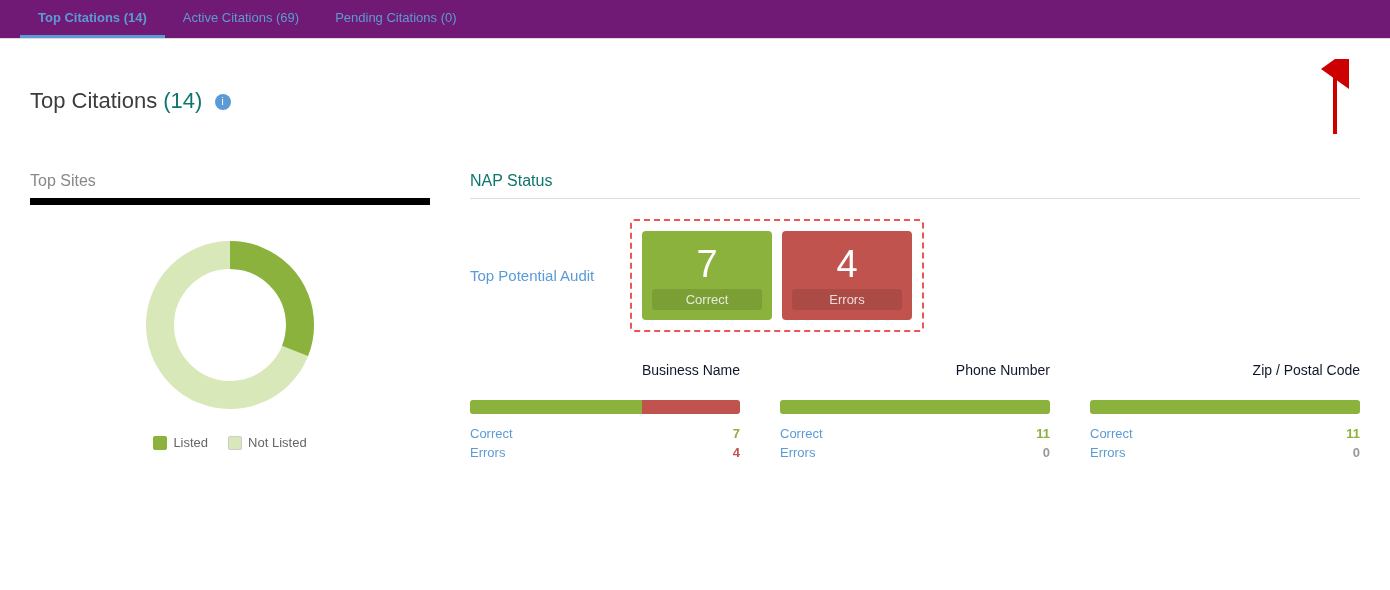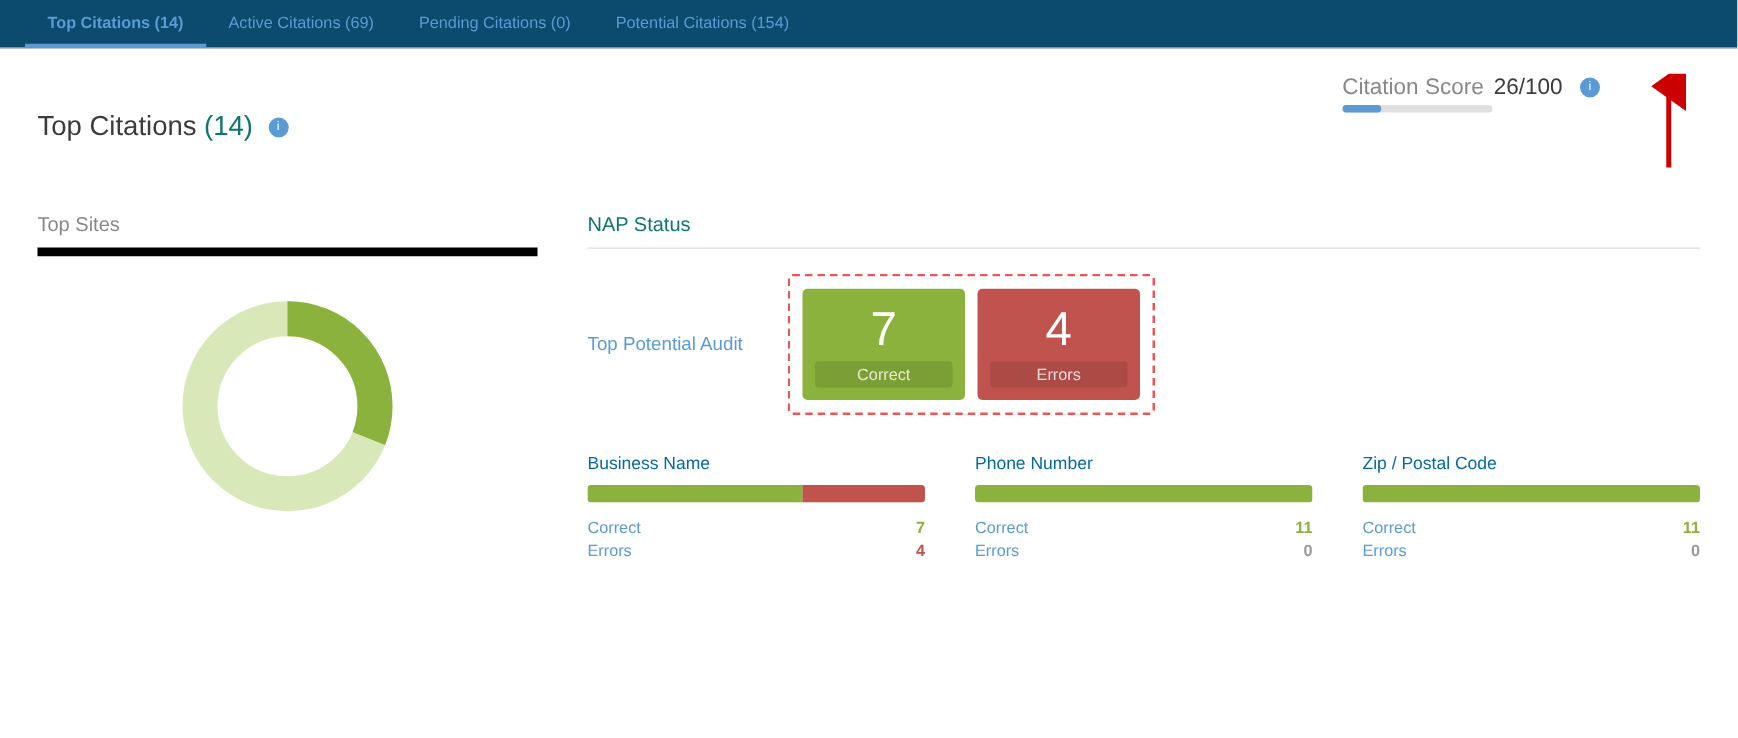"Top Citations (14)" .top-nav { background: #0c4a6e -> #701a75 }
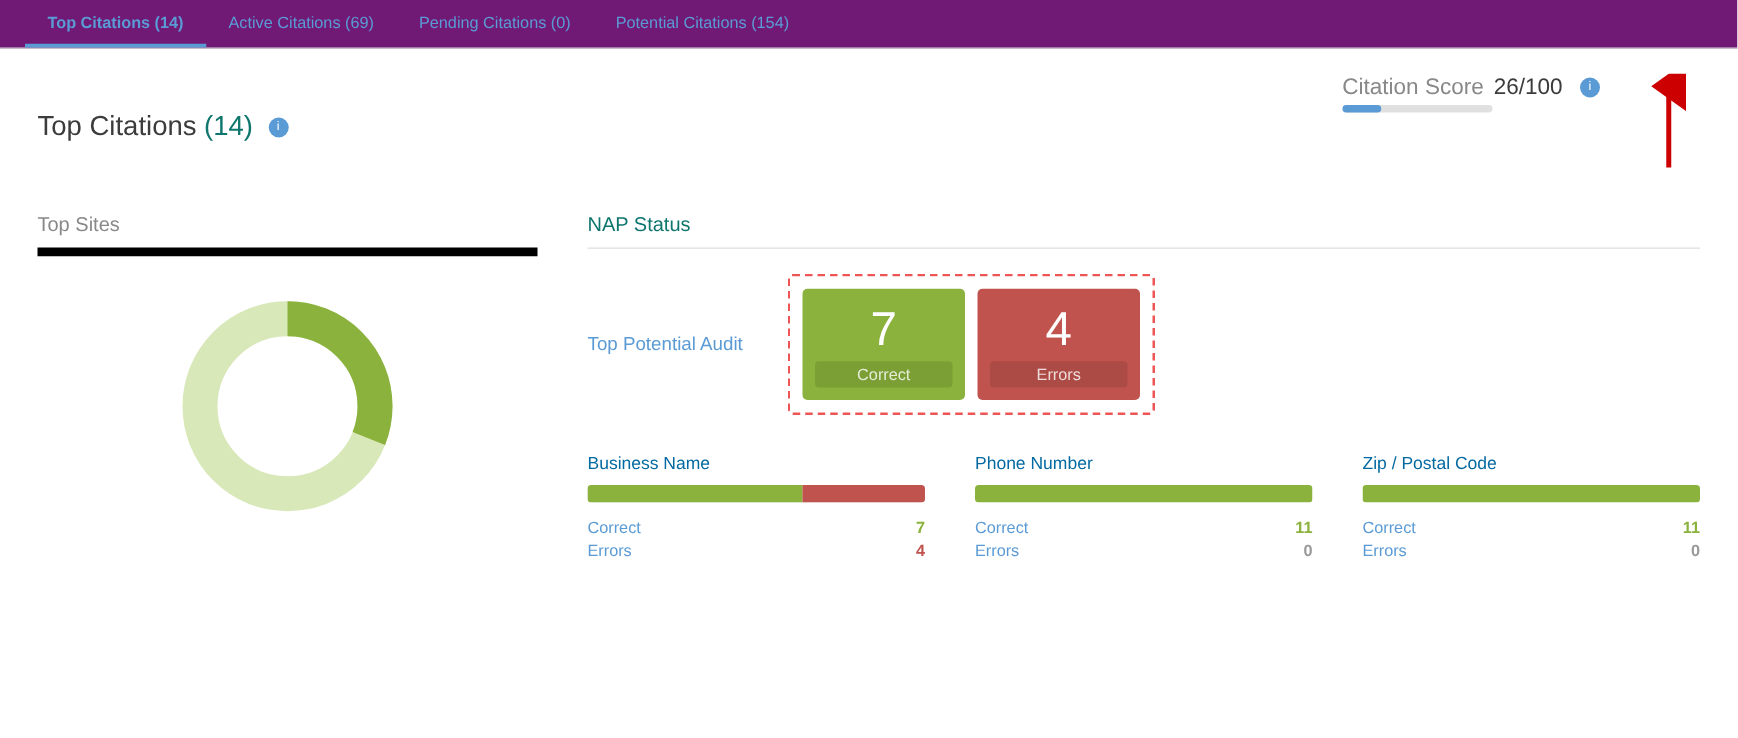"Potential Citations (154)" div.nav-tab { html: <div>Potential Citations (154)</div> -> none }
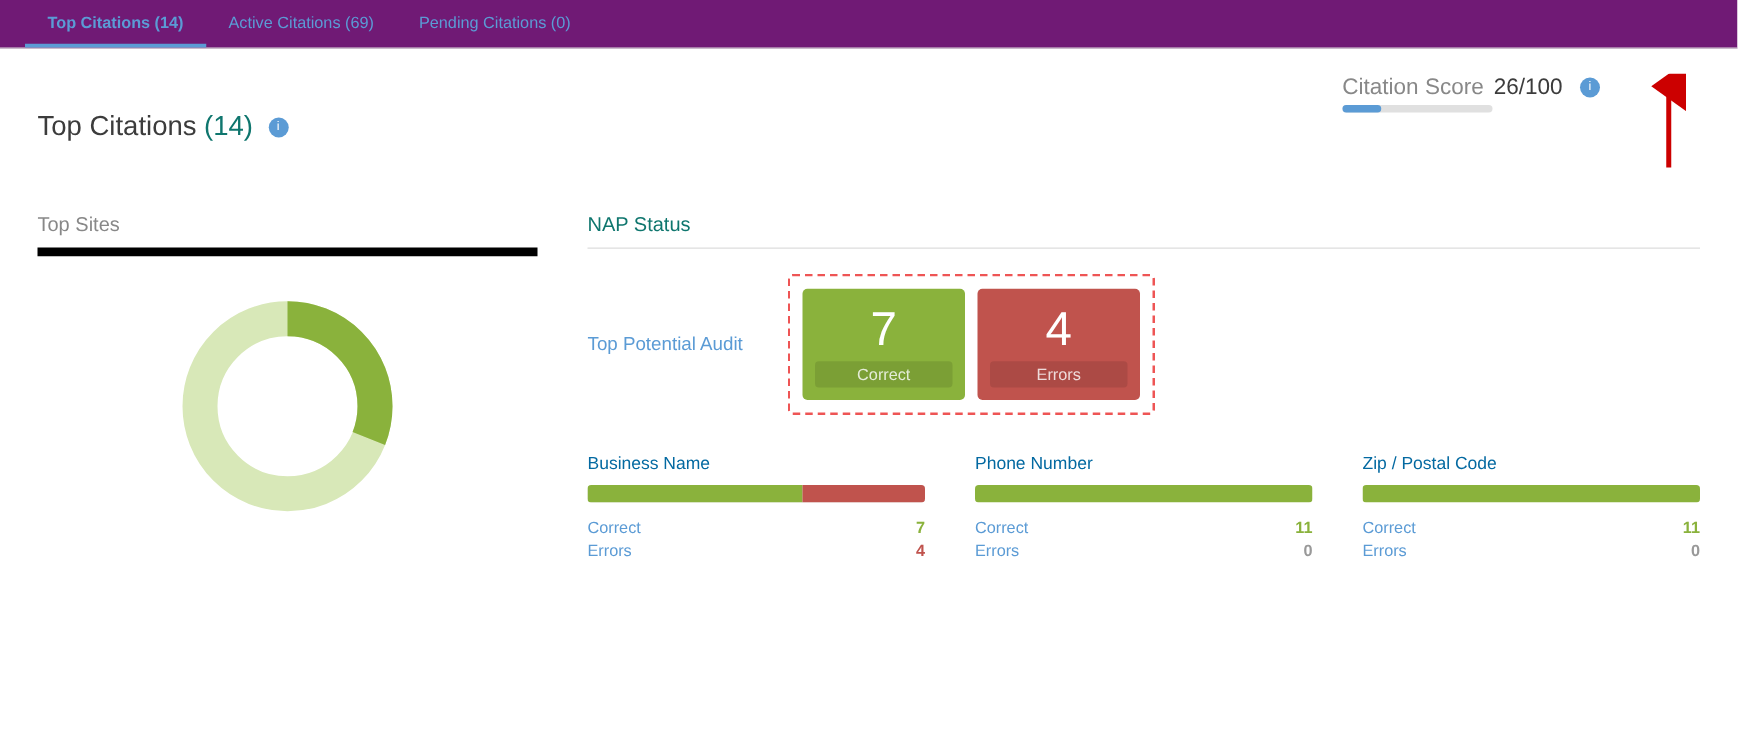"Citation Score" div.citation-score-block { html: <div> <span> <span>Citation Score</span> <span>26/100</span> <span>i</span> </span> <div> <div></div> </div> </div> -> none }
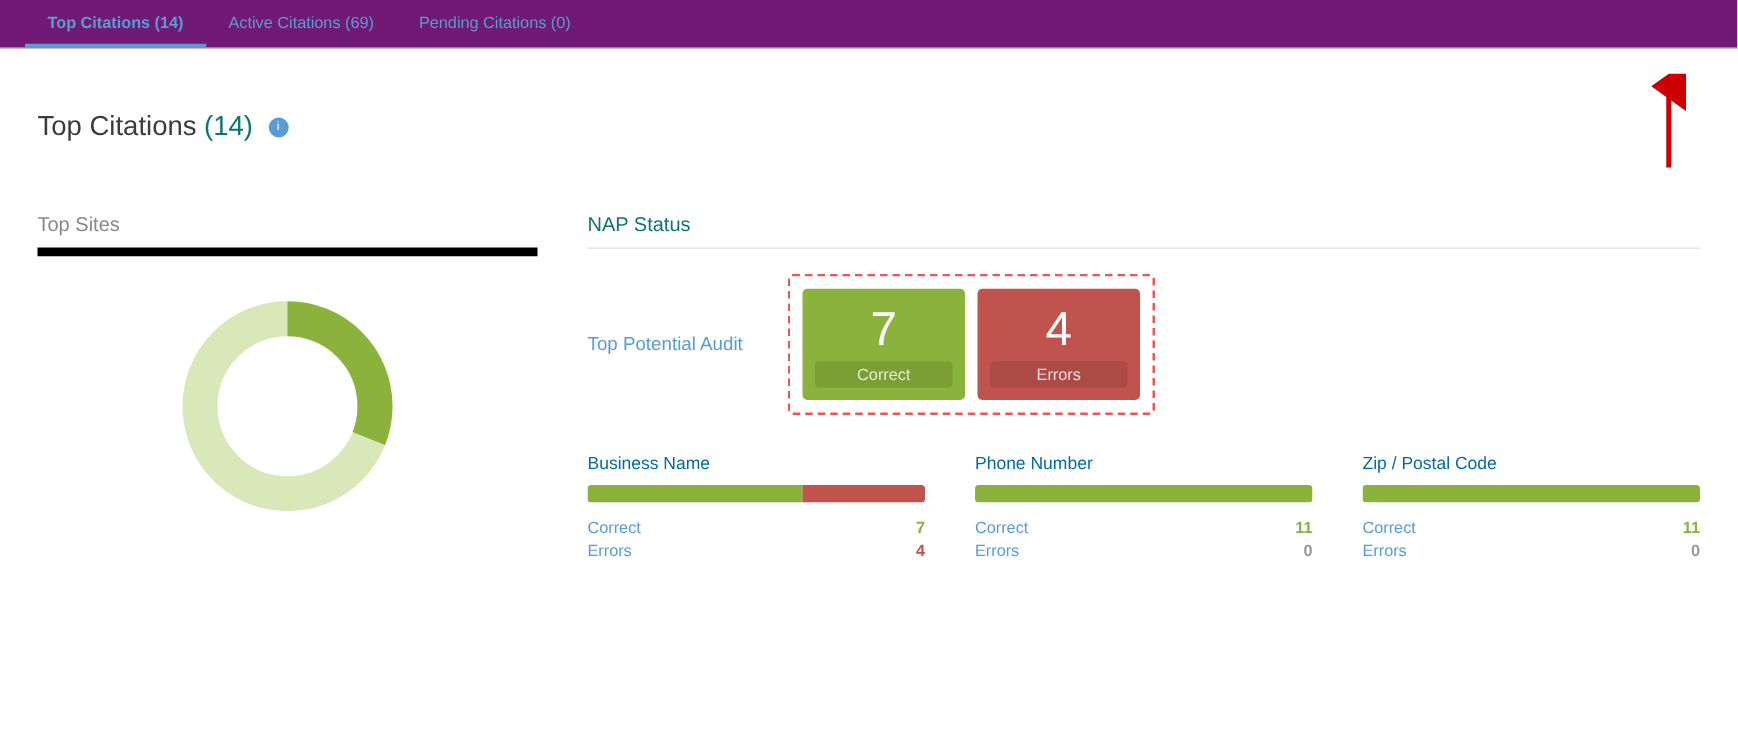"Business Name" .nap-detail-title { color: #0369a1 -> #0f172a; margin-bottom: 10px -> 22px; text-align: none -> right }
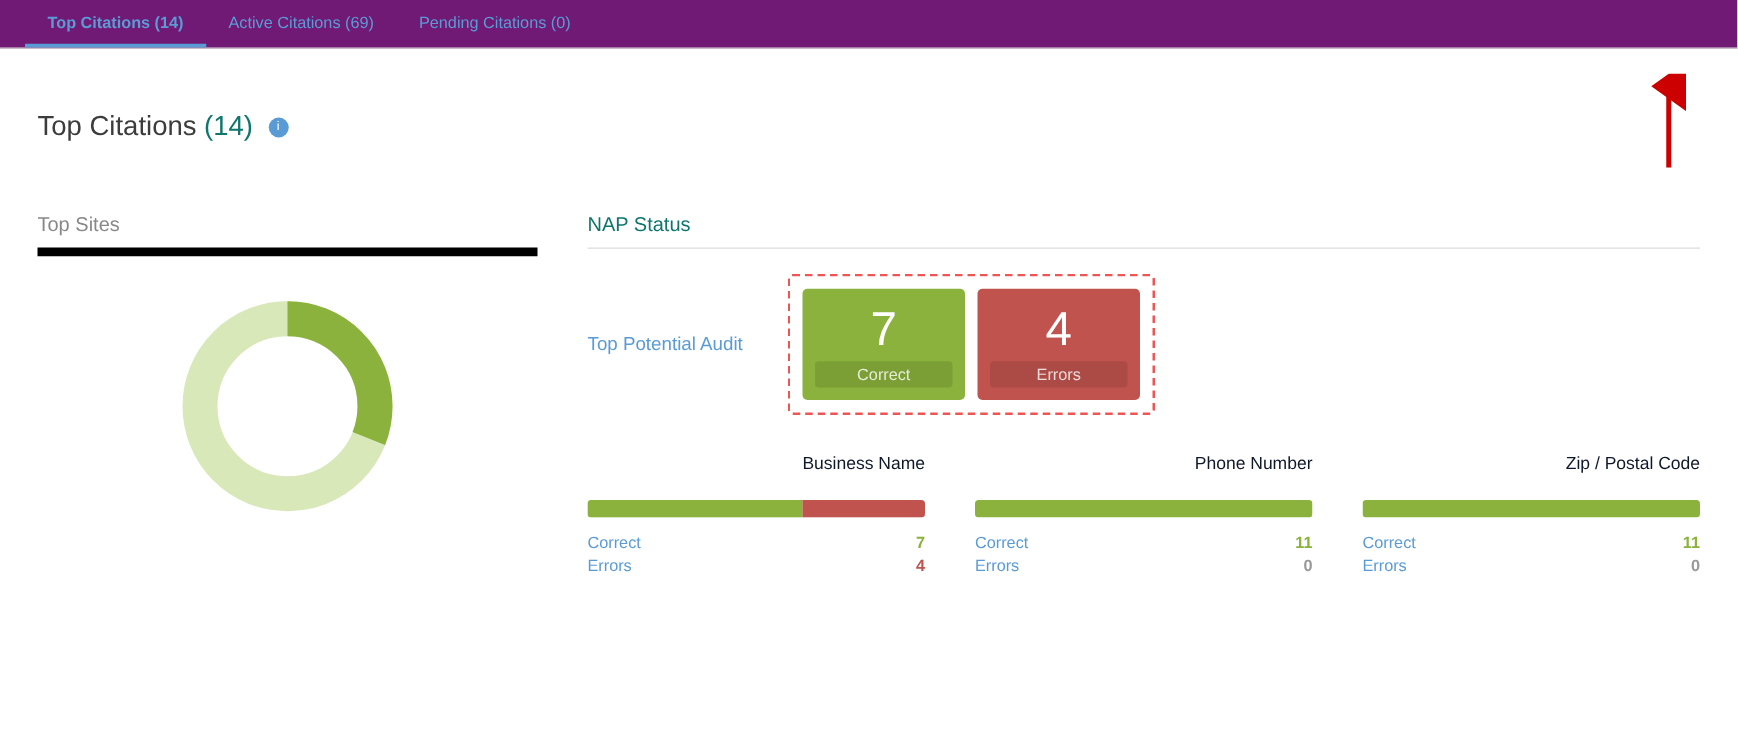"Listed" div.legend { html: none -> <div> <div> <div></div> <span>Listed</span> </div> <div> <div></div> <span>Not Listed</span> </div> </div> }
